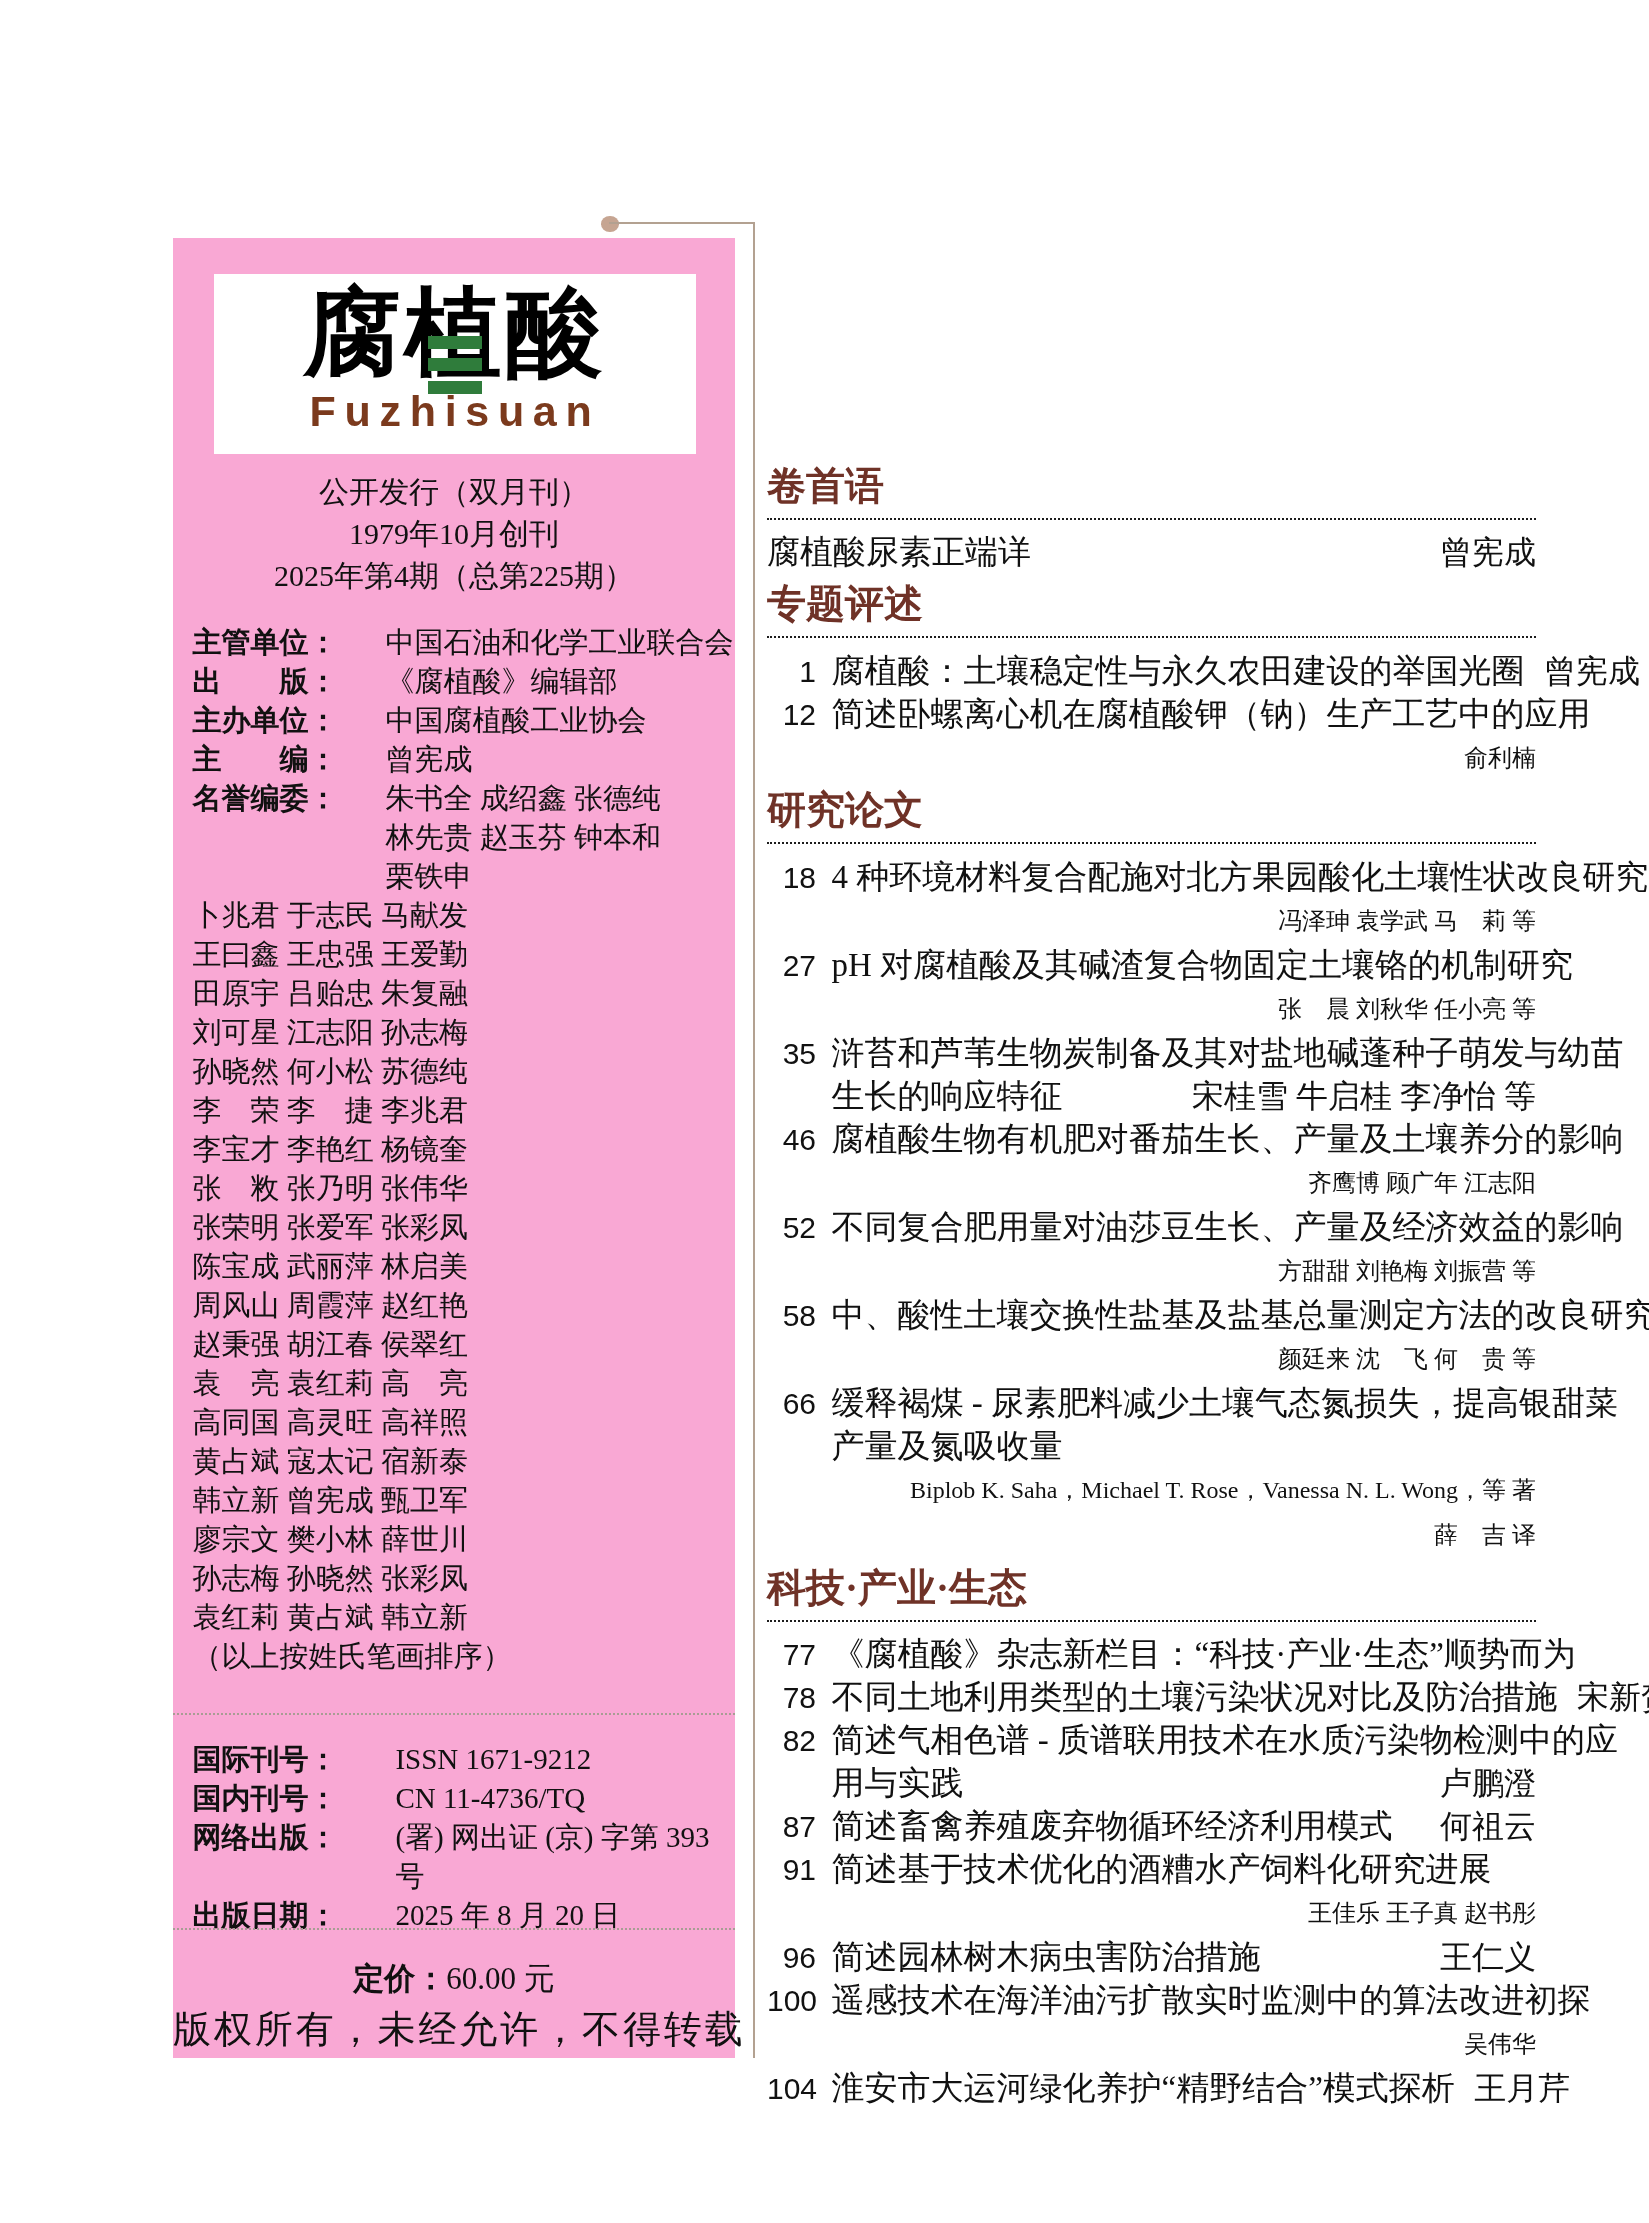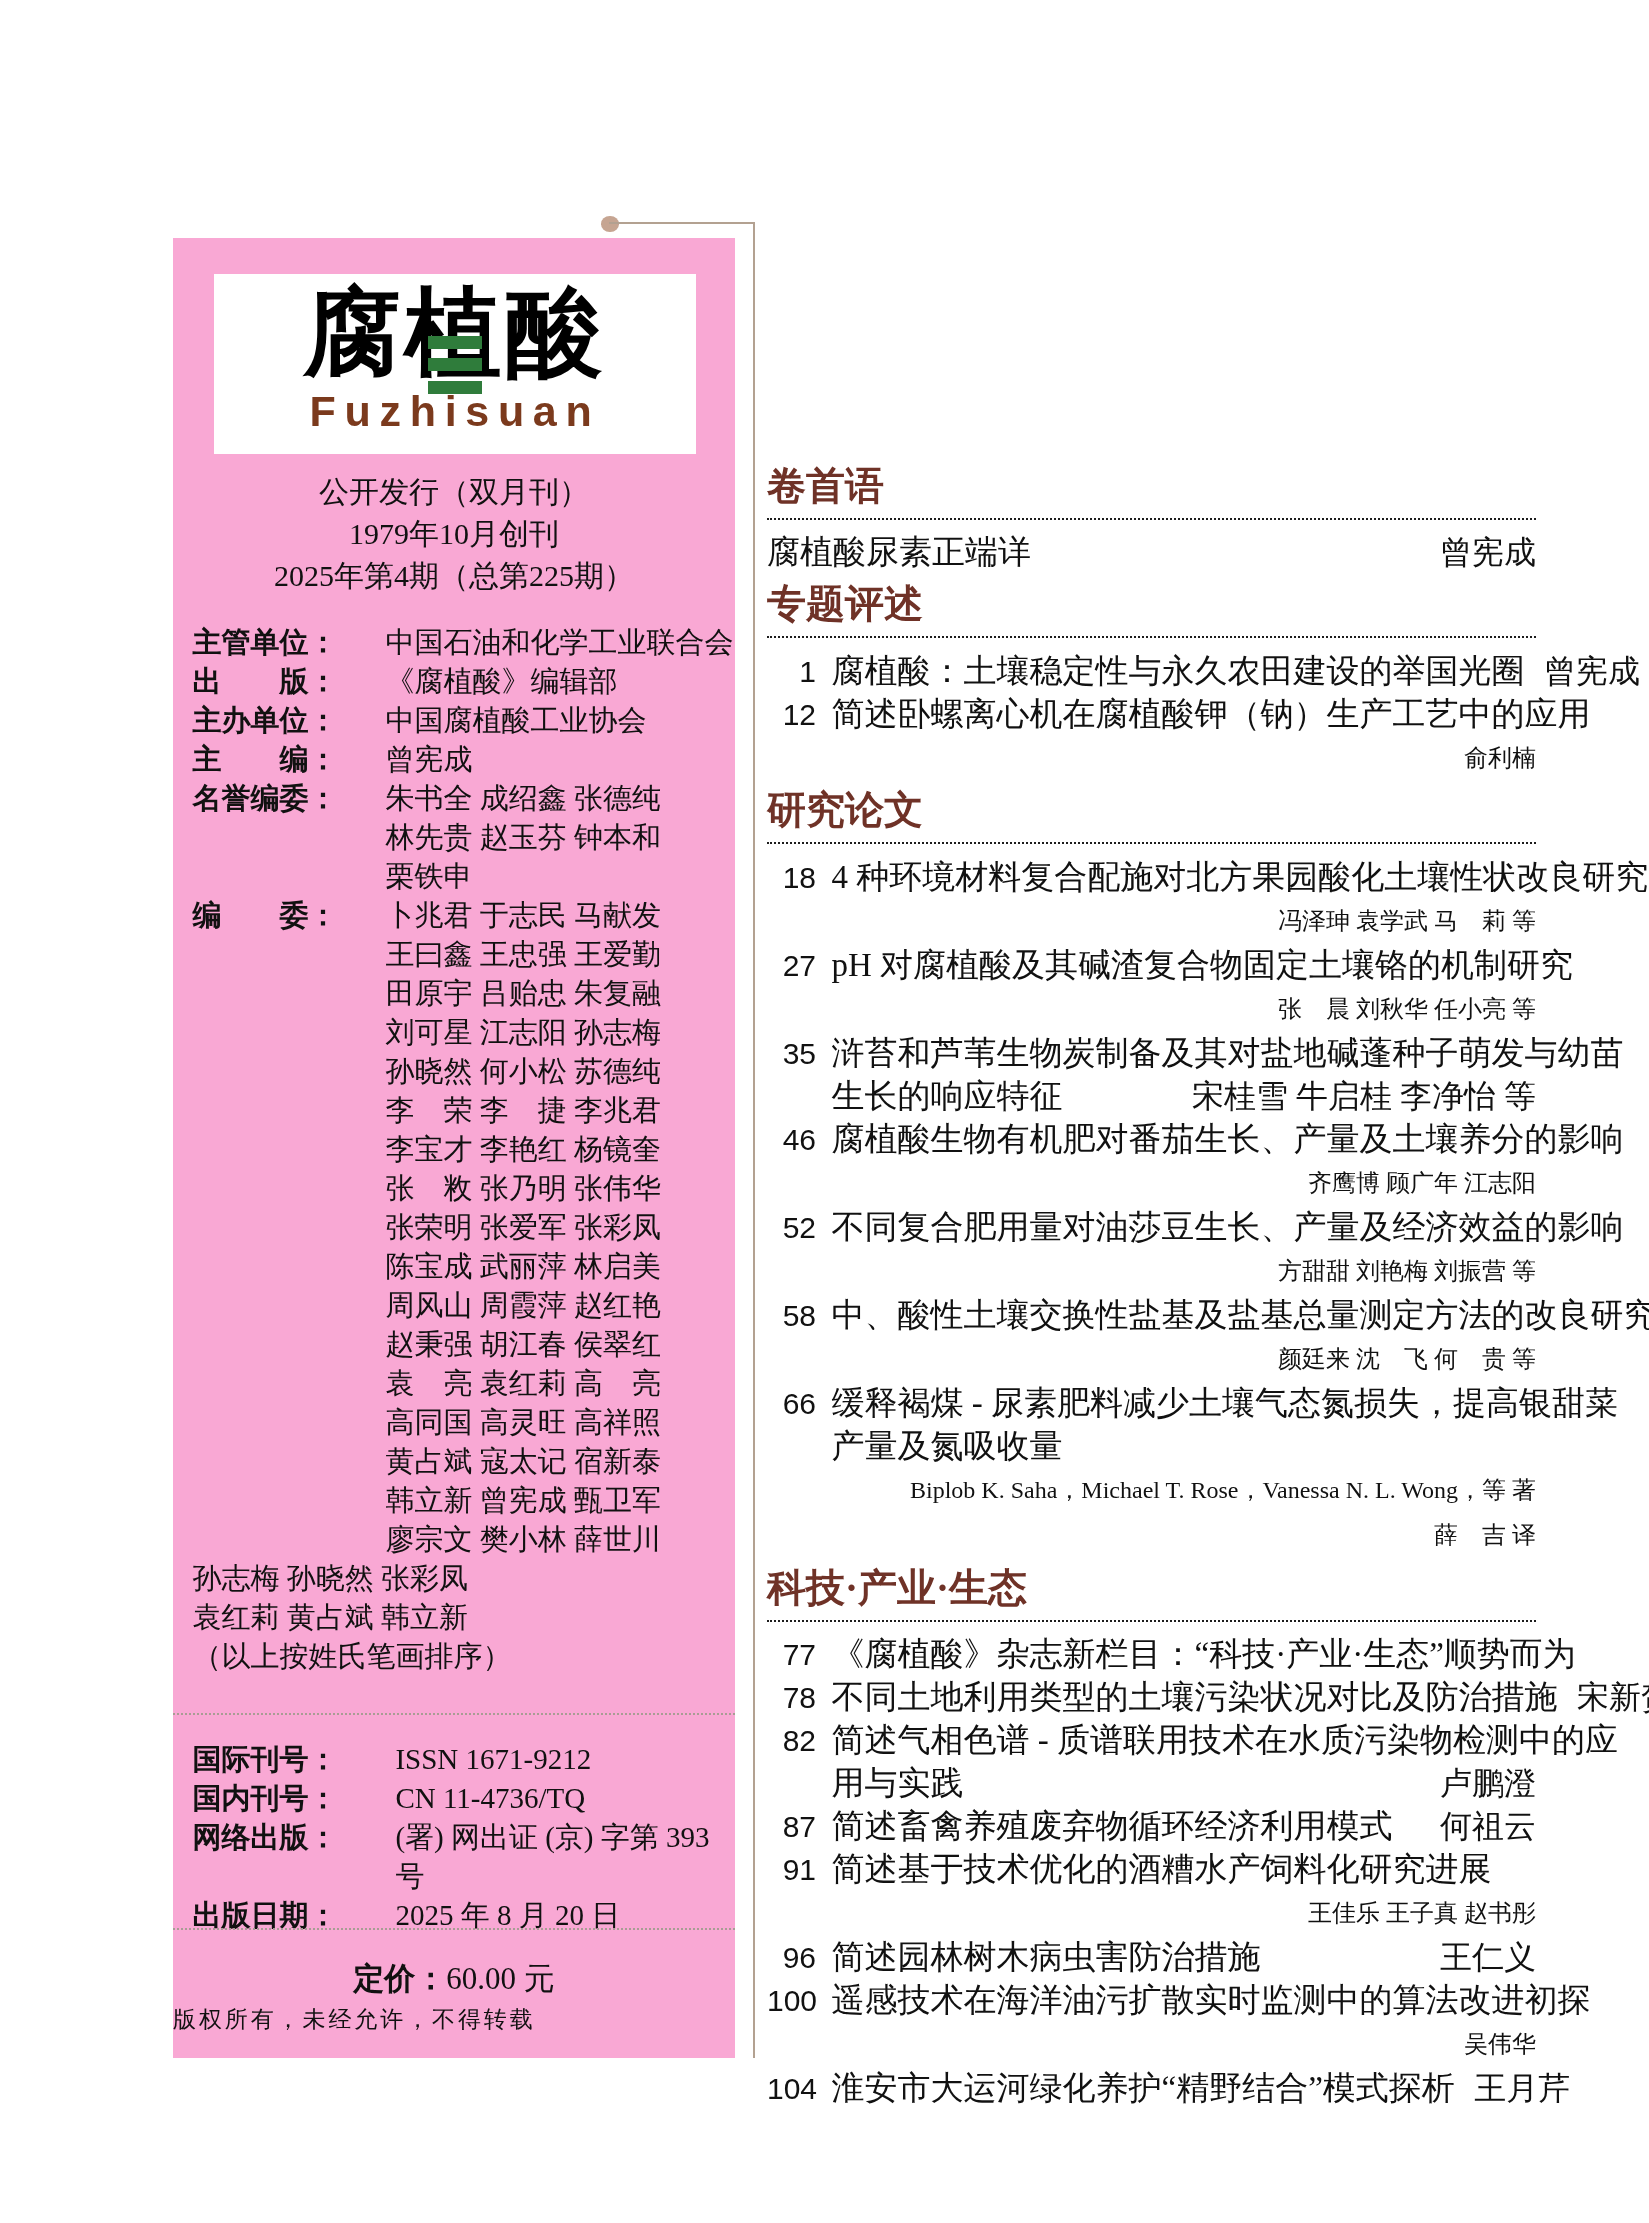"编 委：" span.mh-label { html: <span>编 委：</span> -> none }
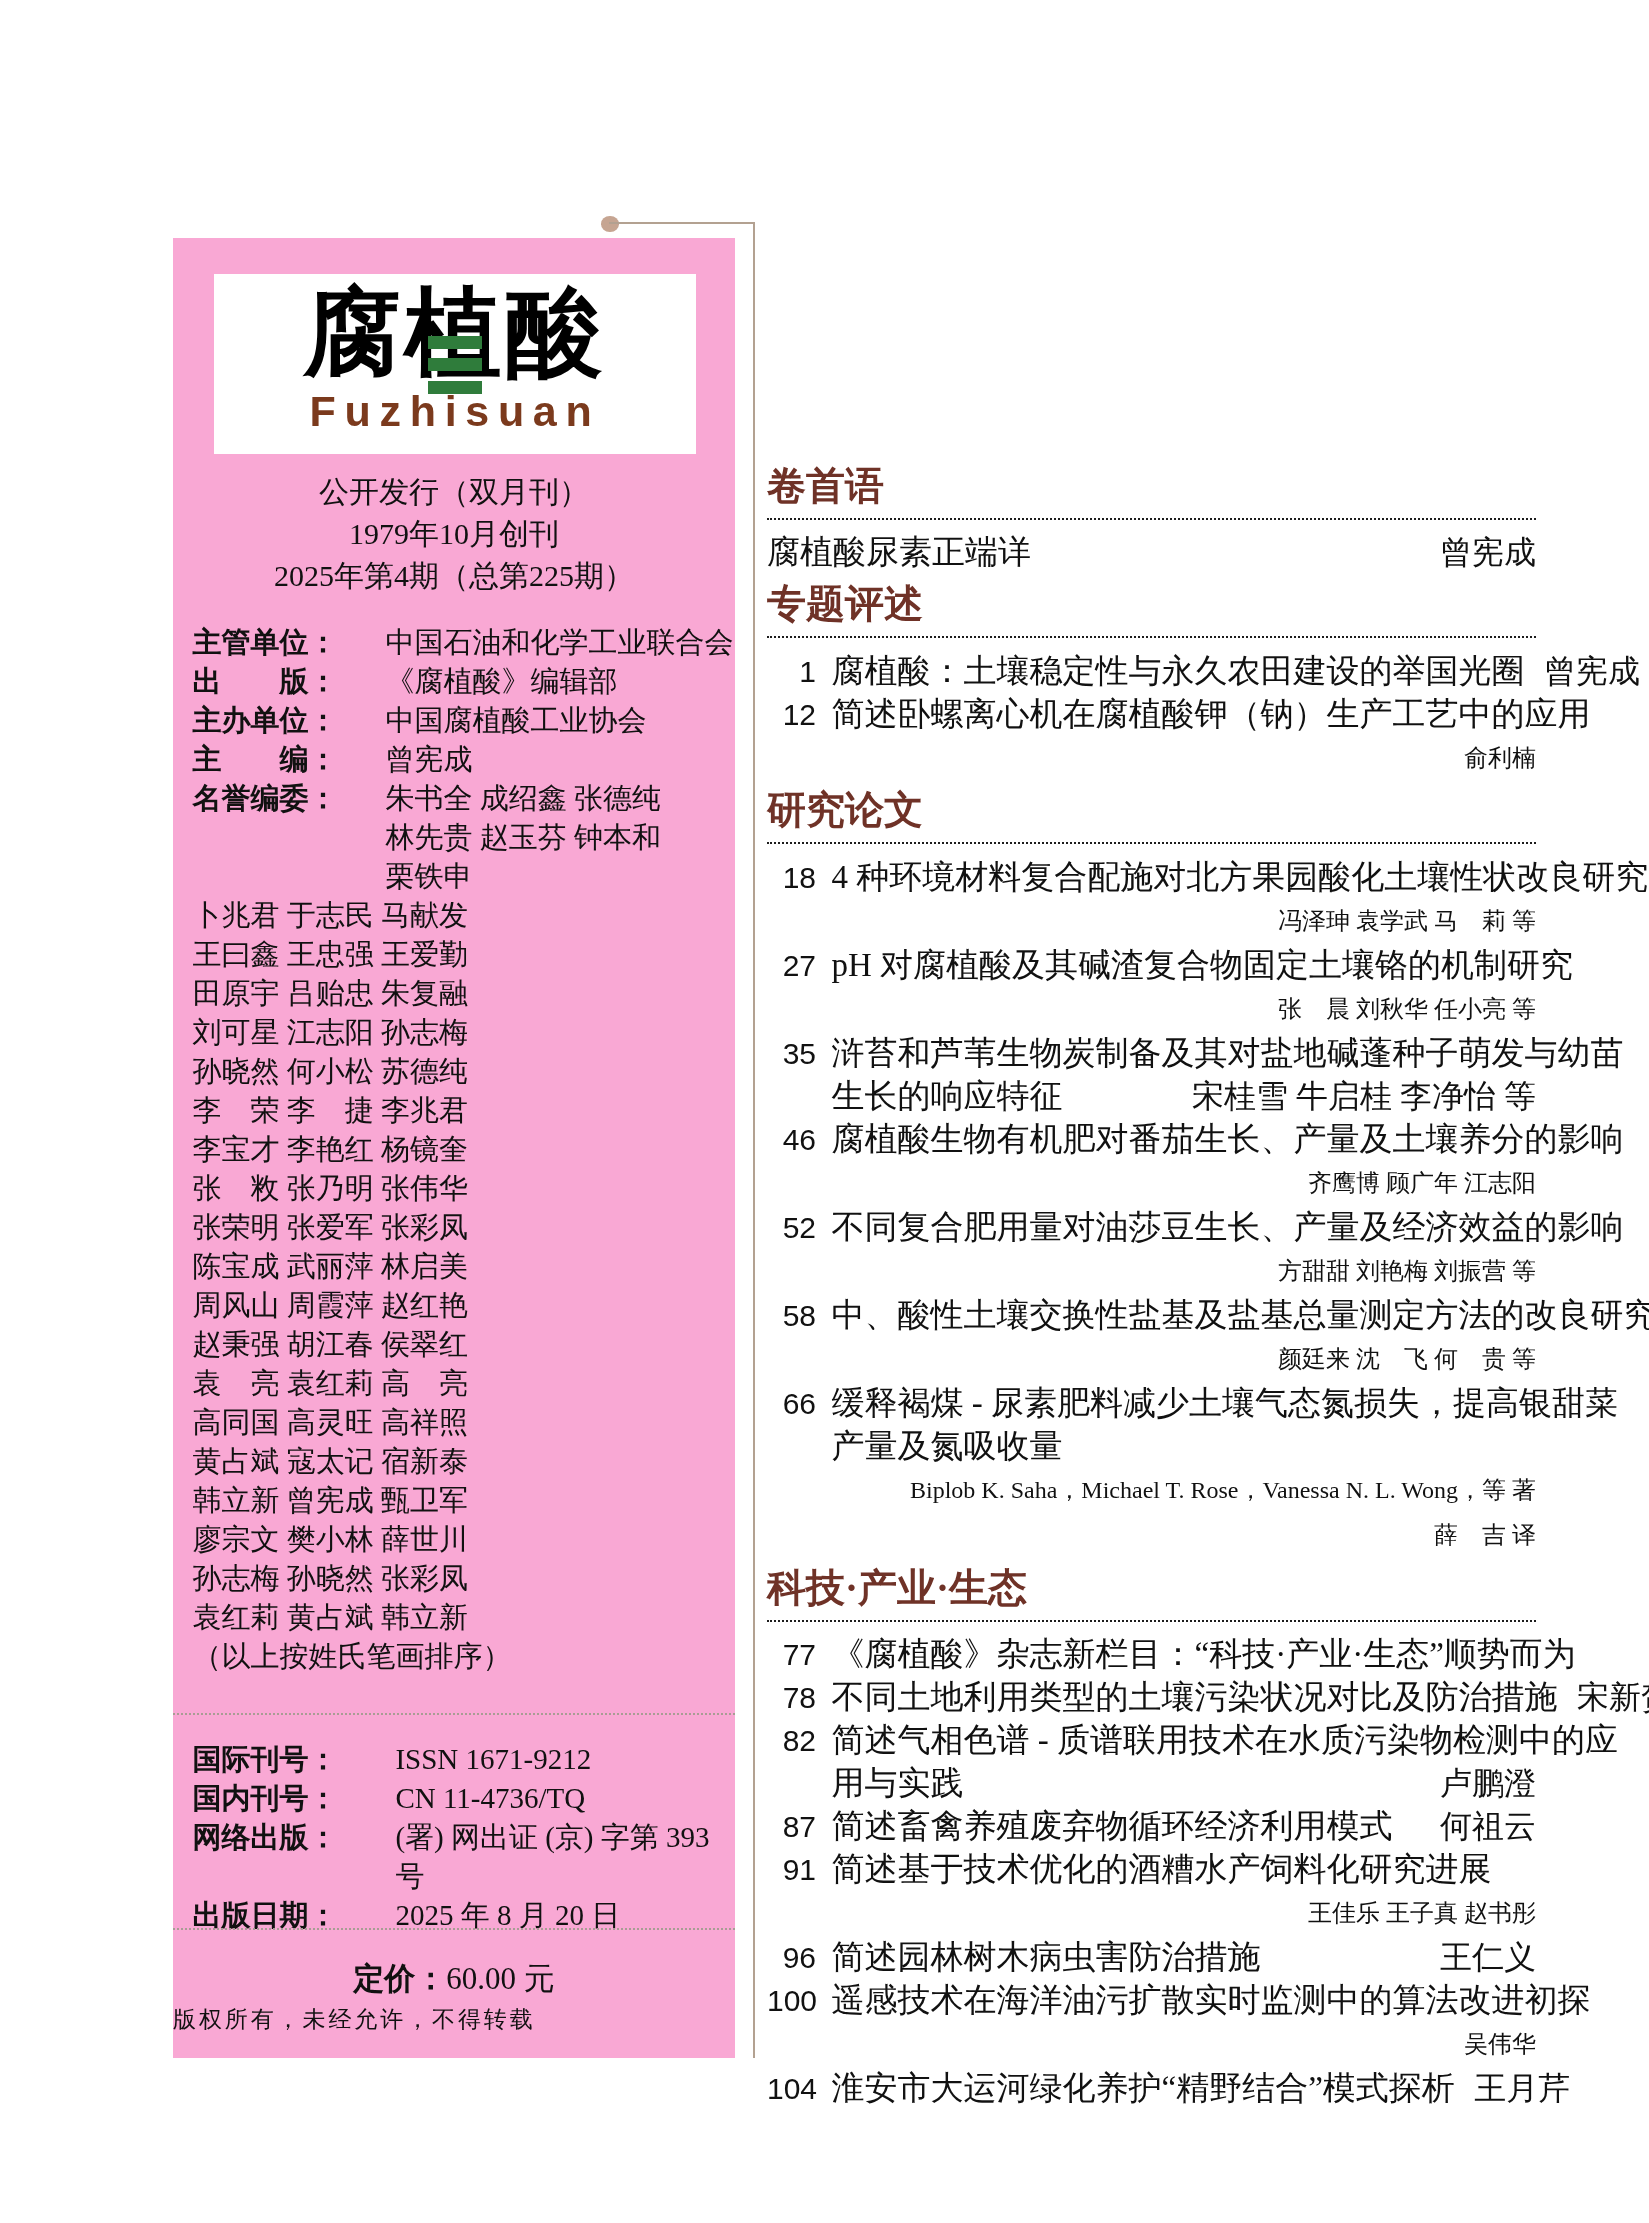"版权所有，未经允许，不得转载" .copyright { font-size: 23px -> 38px; text-align: left -> center }
